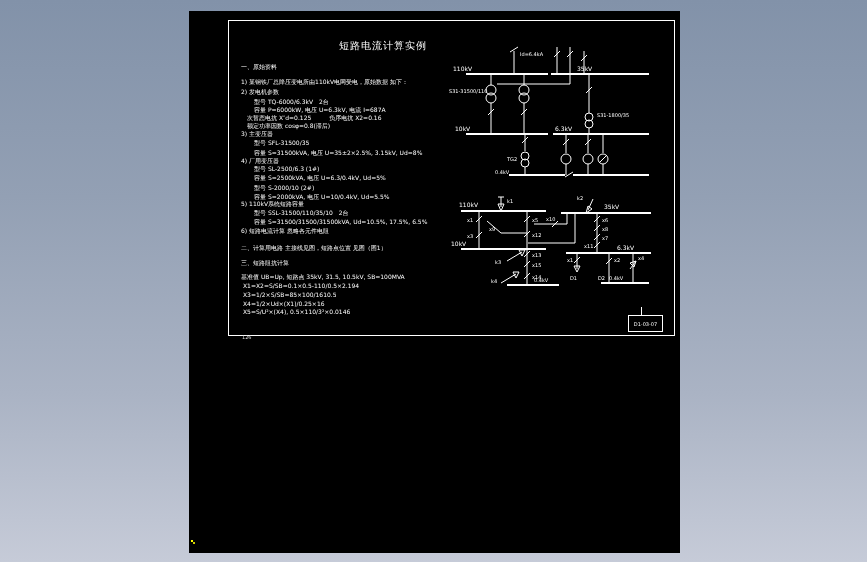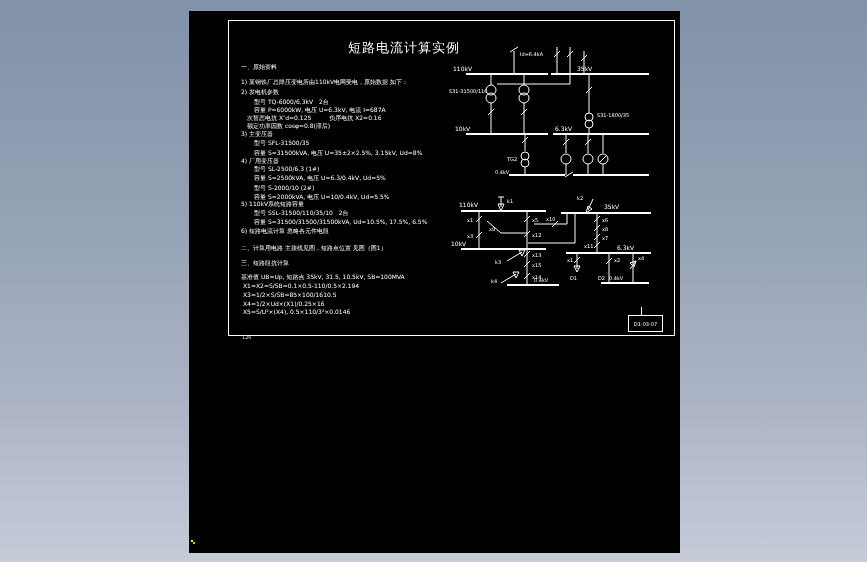"短路电流计算实例" .sheet-title { font-size: 13px -> 10px; text-align: center -> none }
